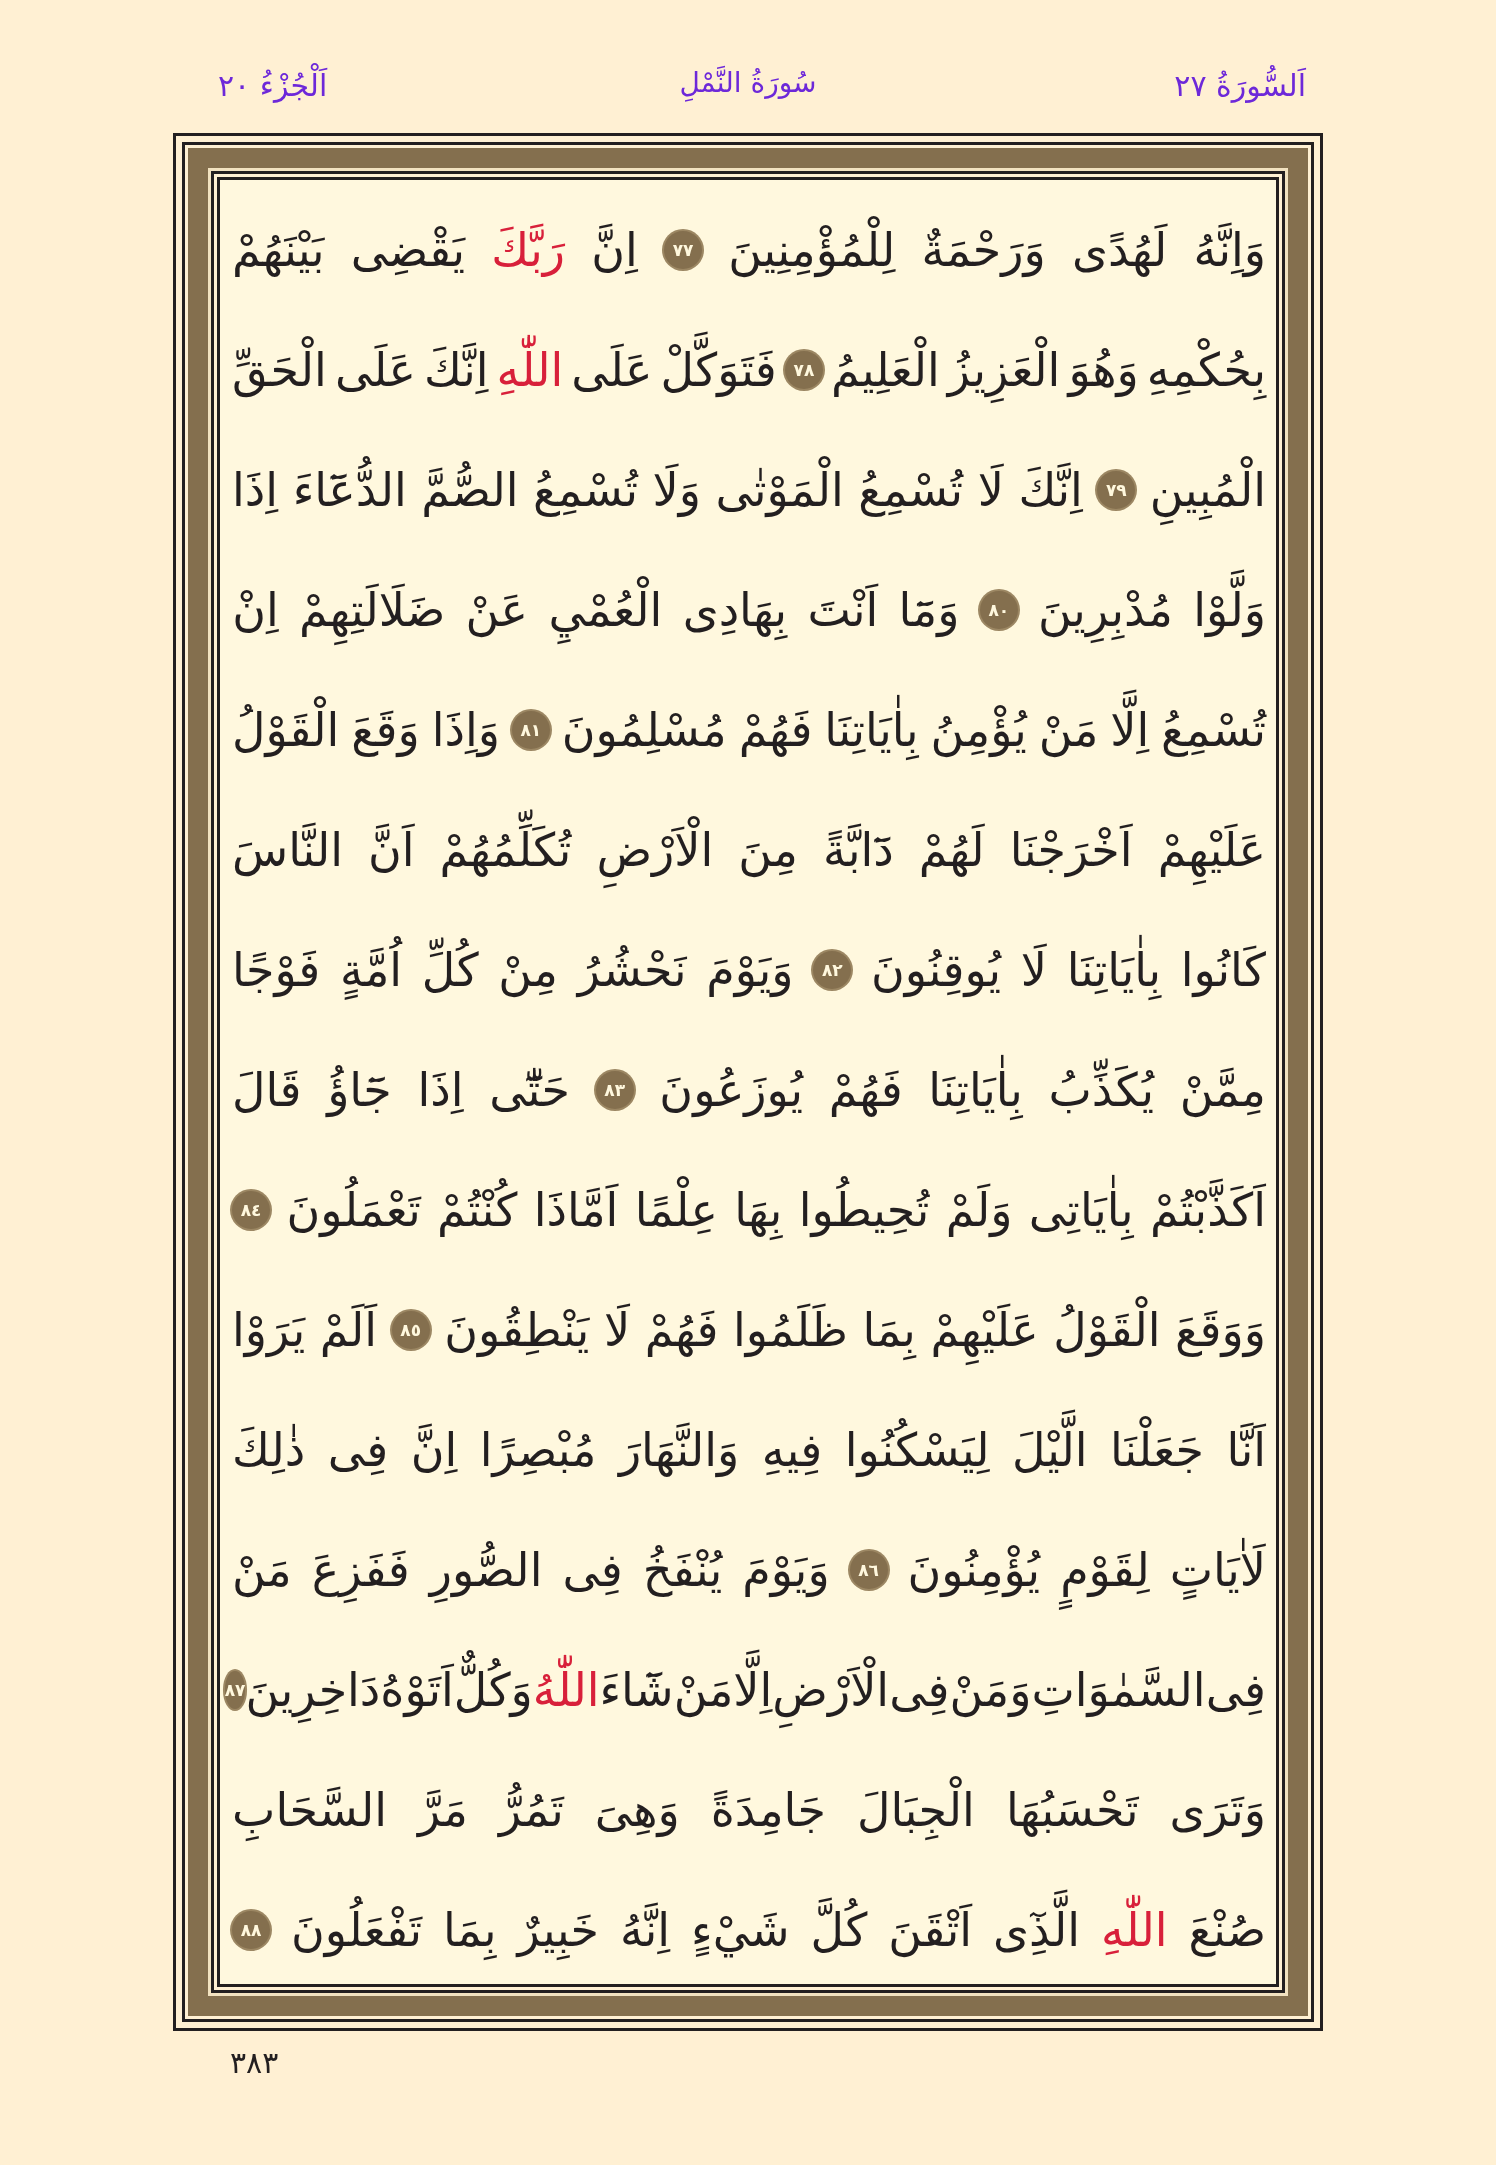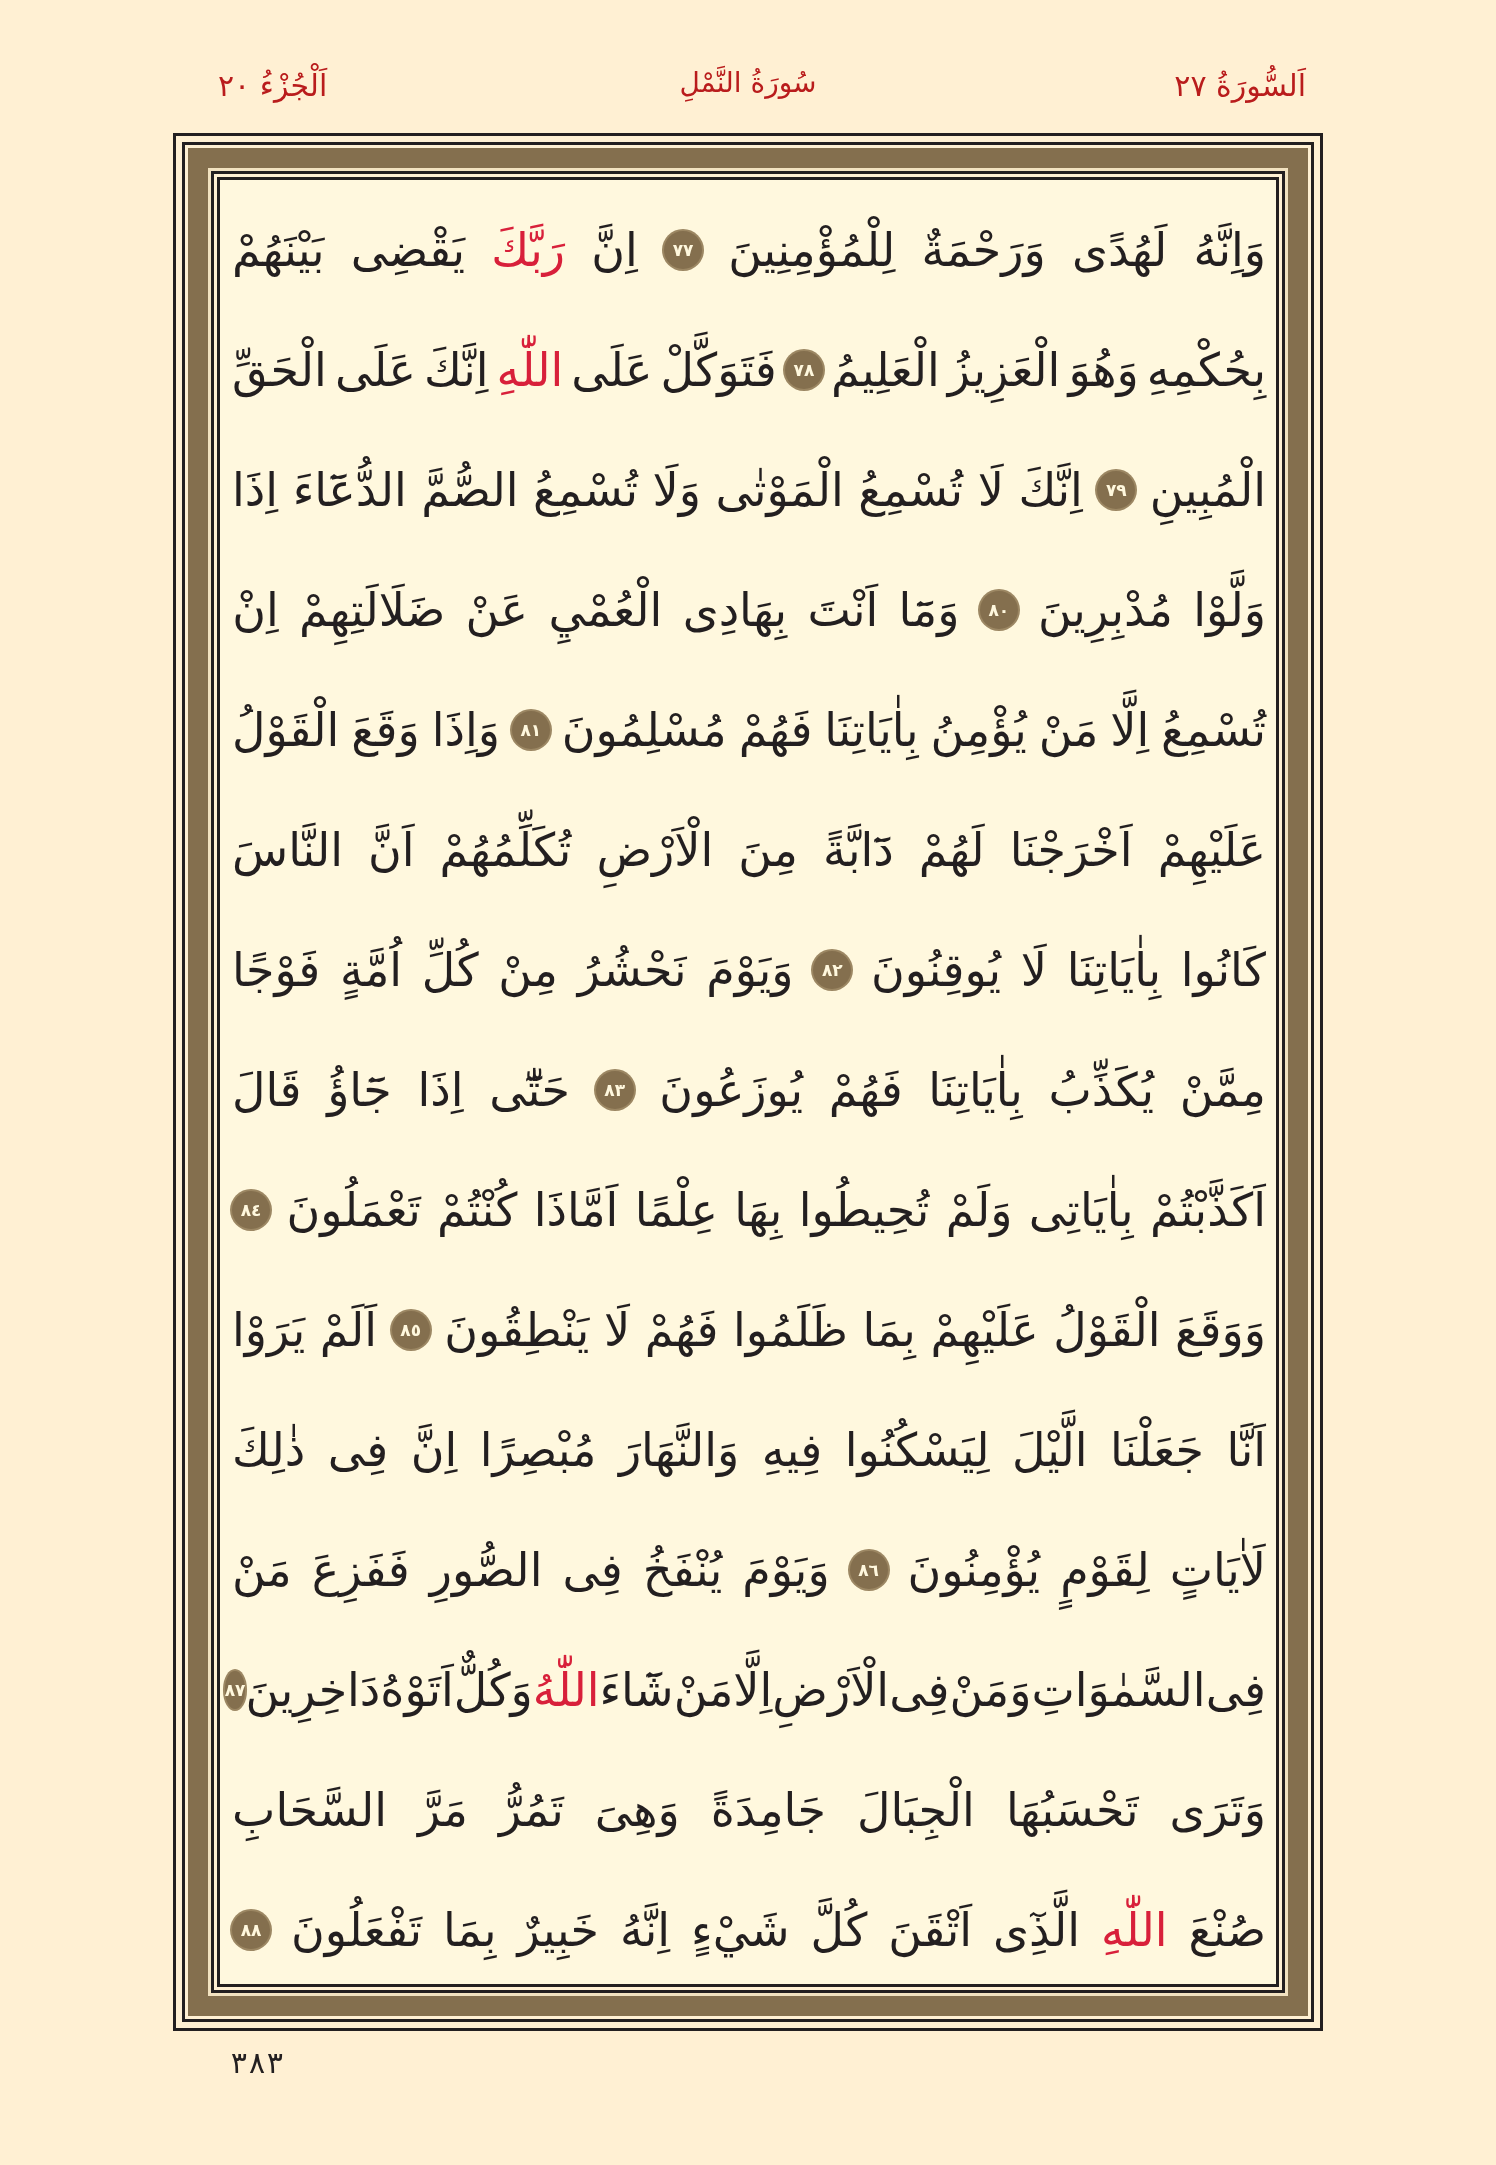"اَلْجُزْءُ ٢٠" .hdr-item { color: #b91c1c -> #6d28d9 }
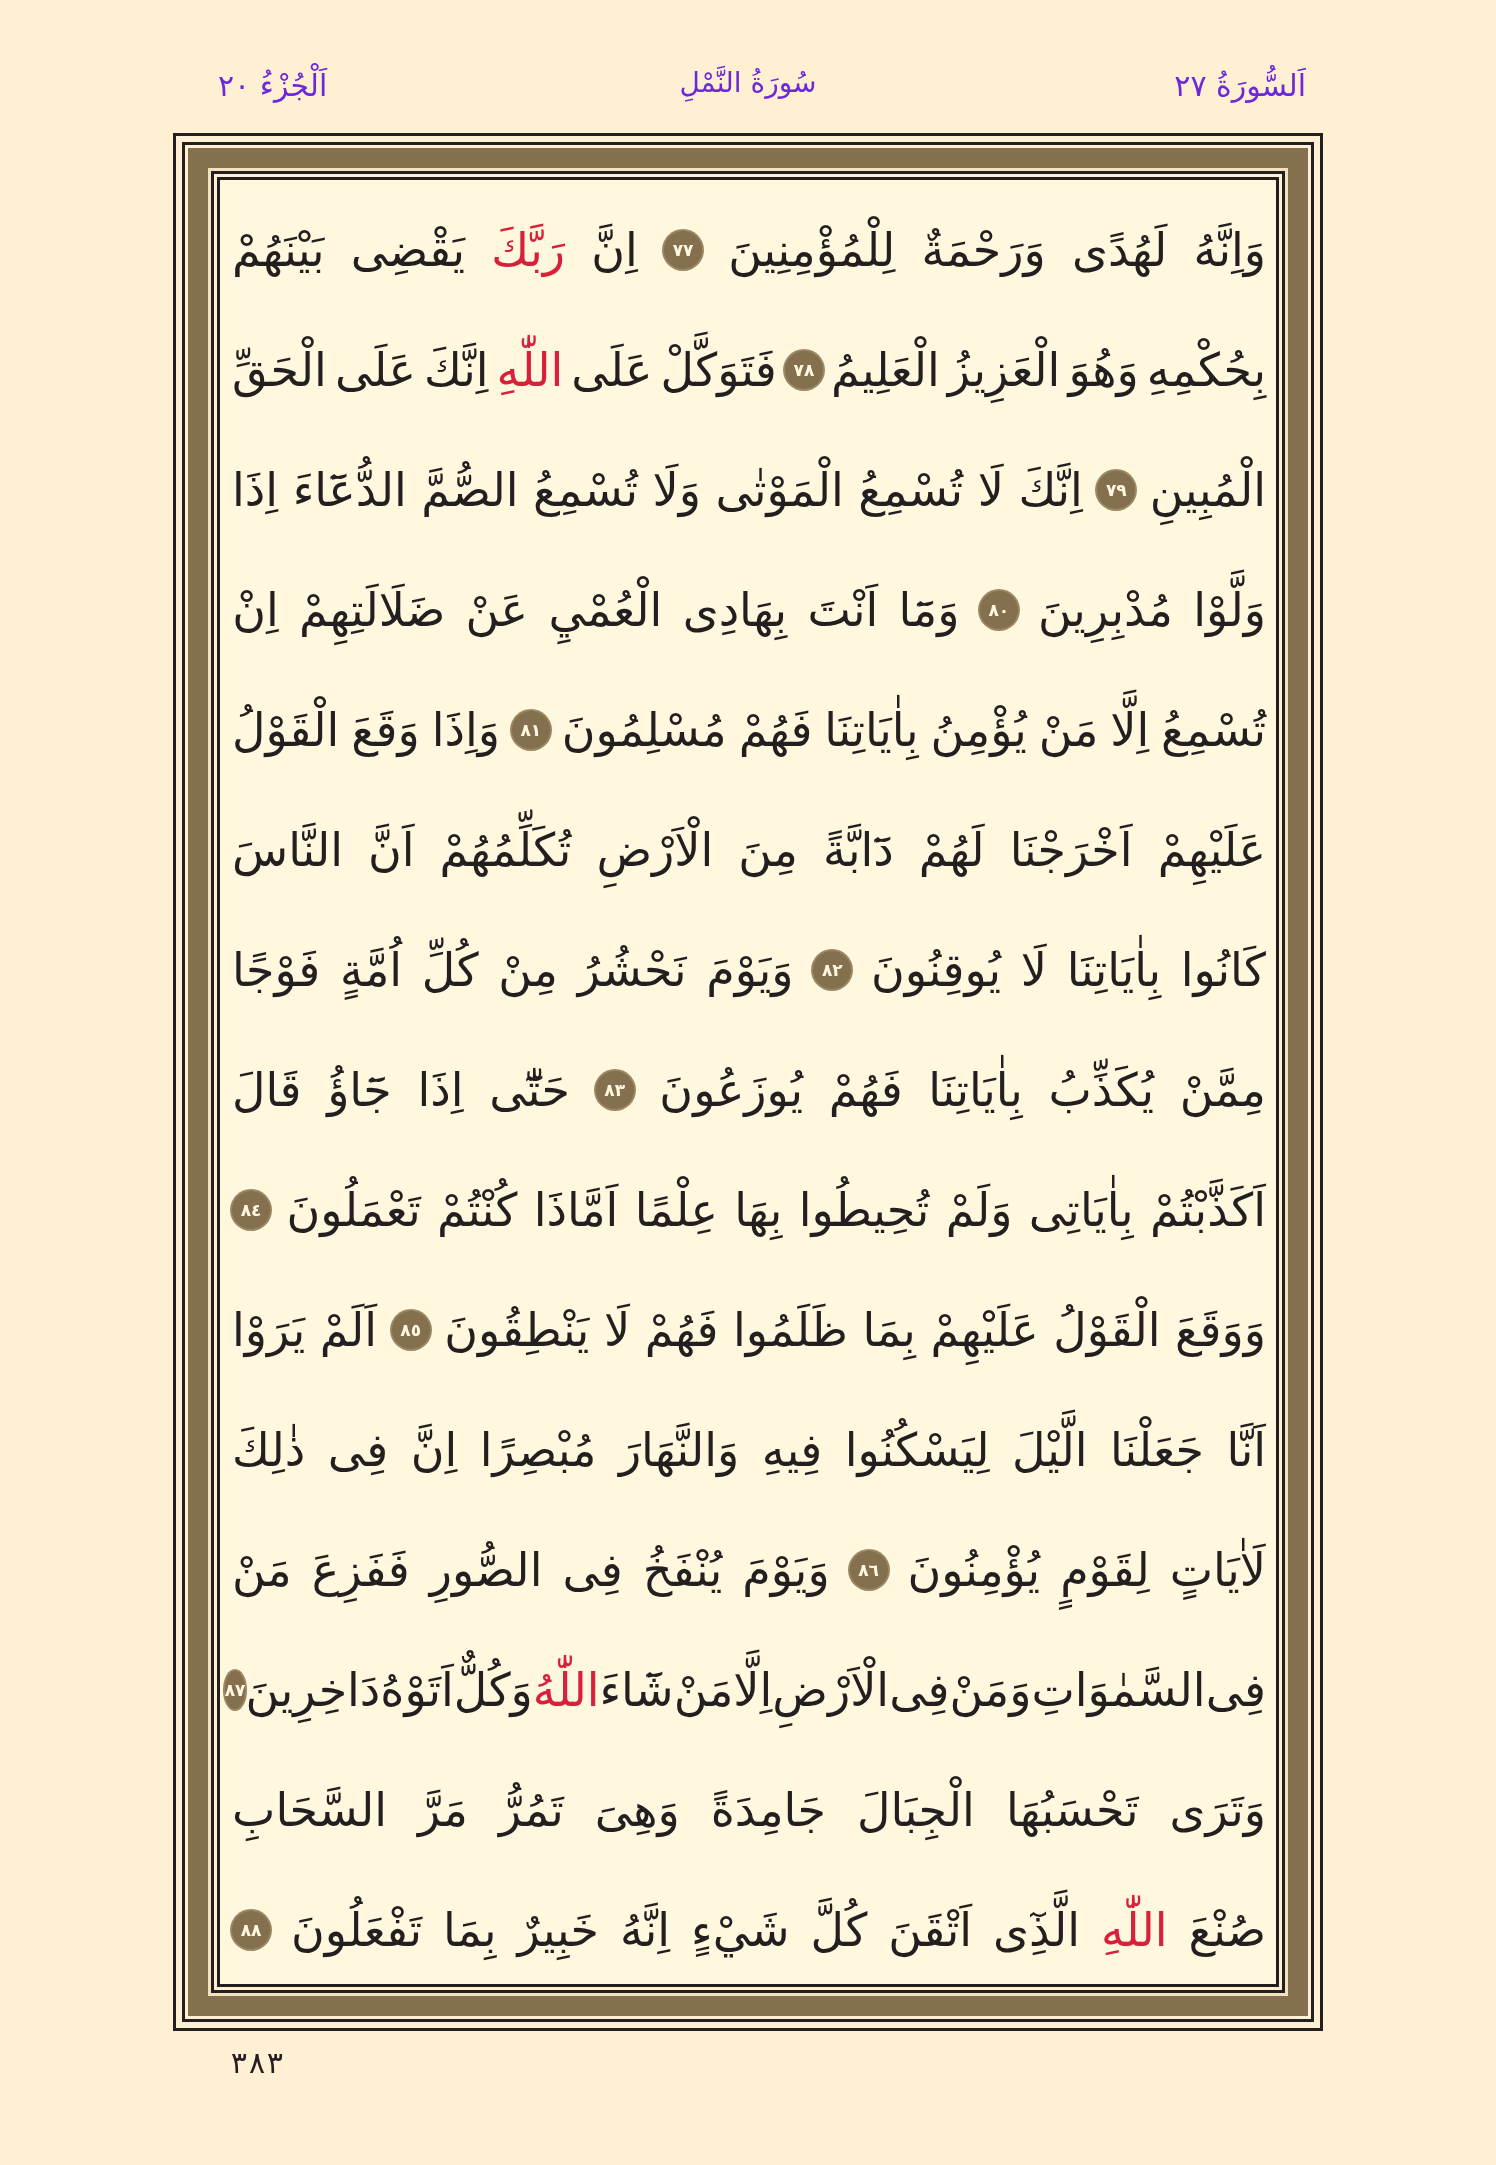"٣٨٣" .page-no { font-family: Liberation Mono, monospace -> Liberation Serif, serif }
